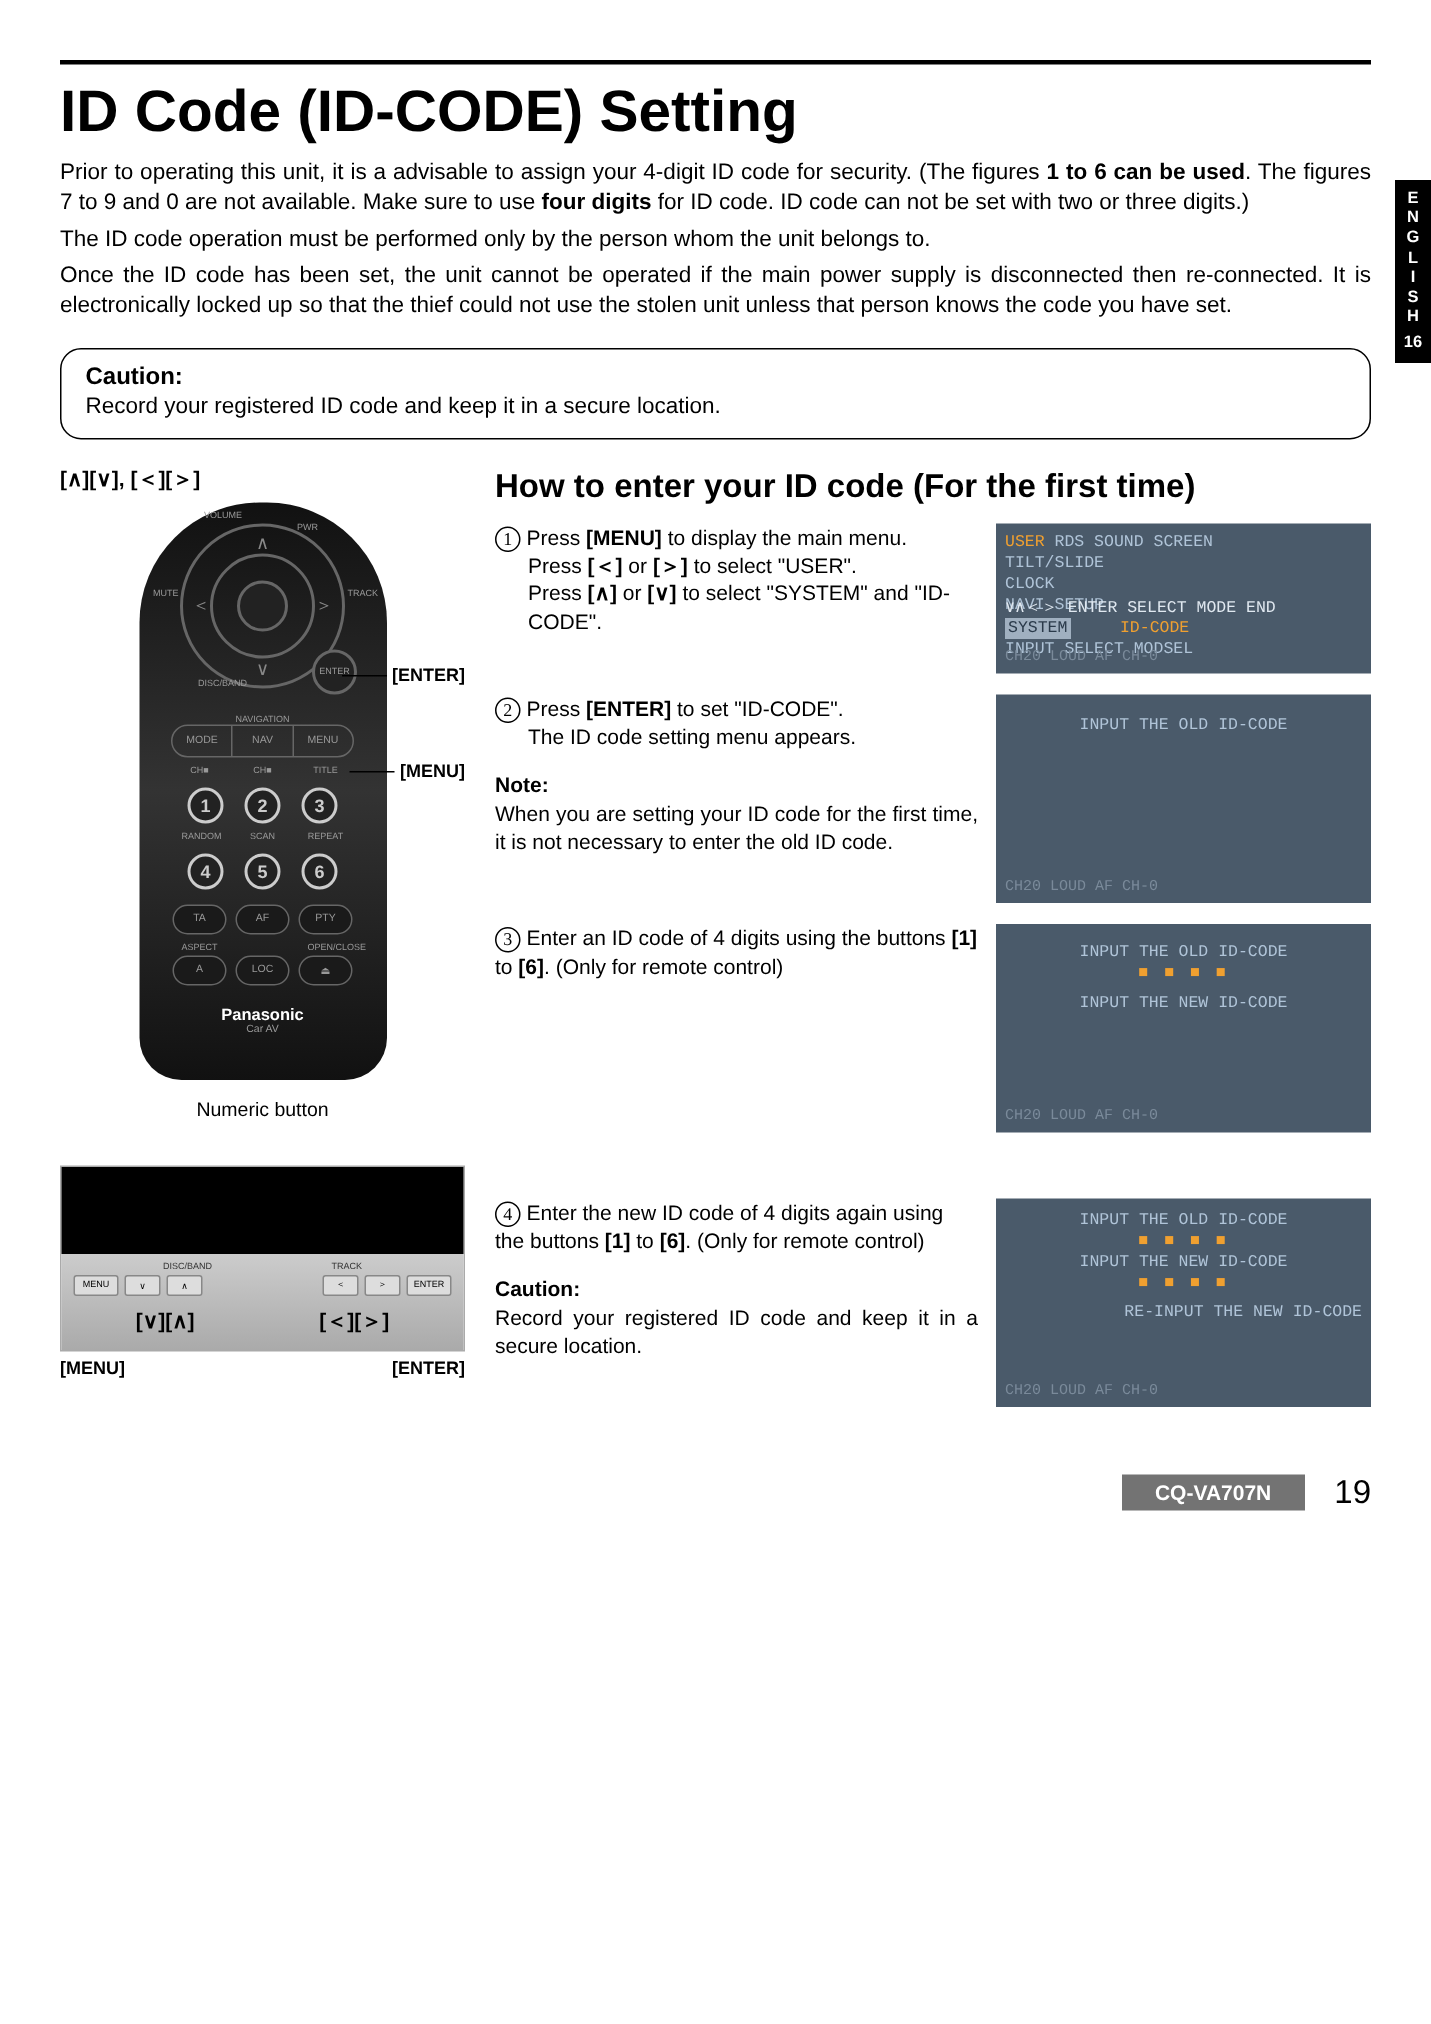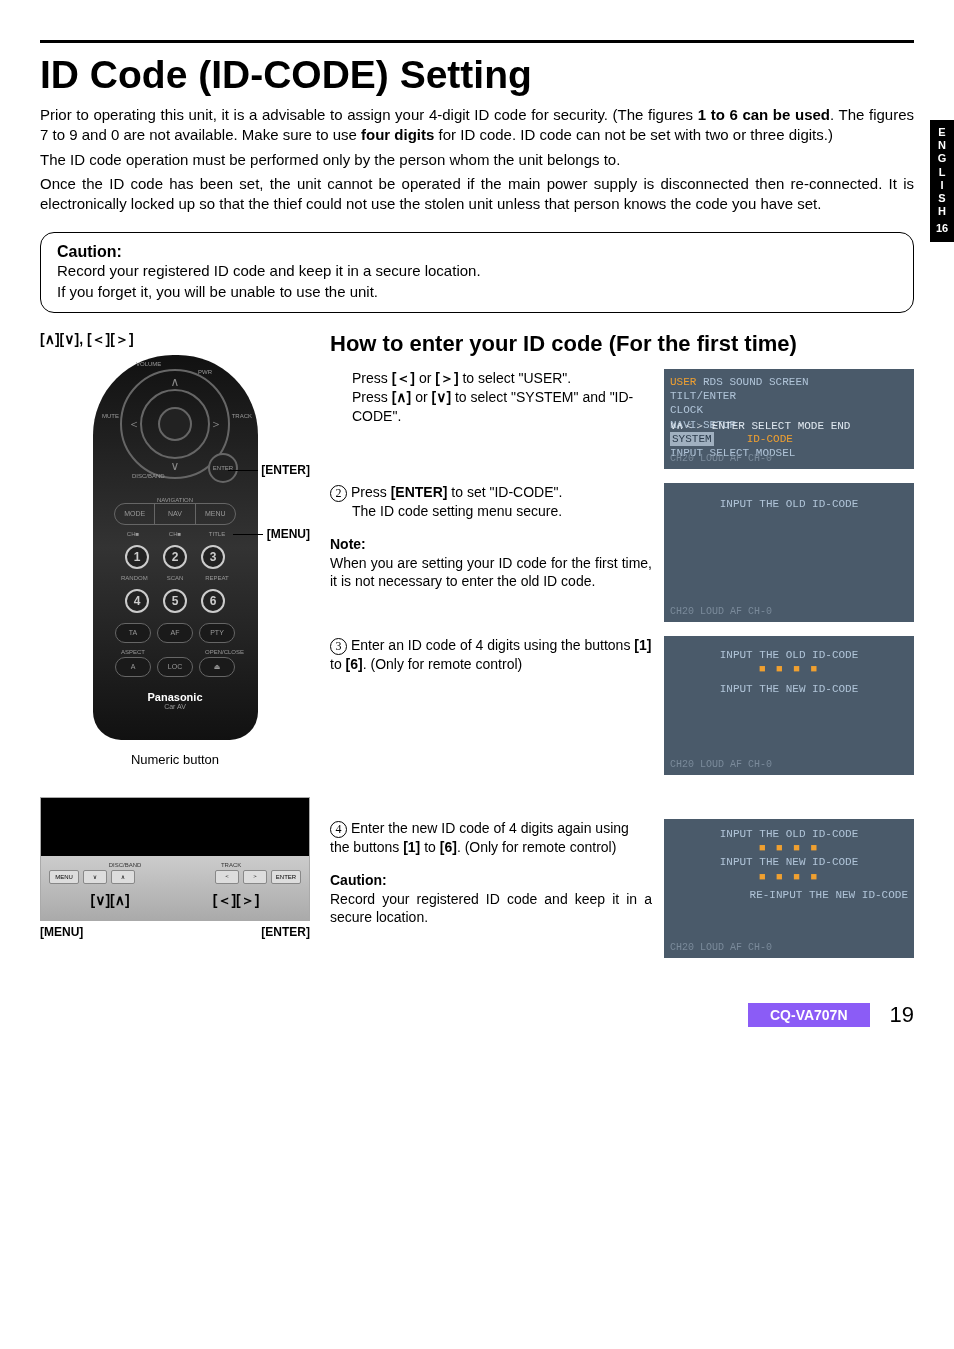"If you forget it, you" div.body { html: <div>If you forget it, you will be unable to use the unit.</div> -> none }
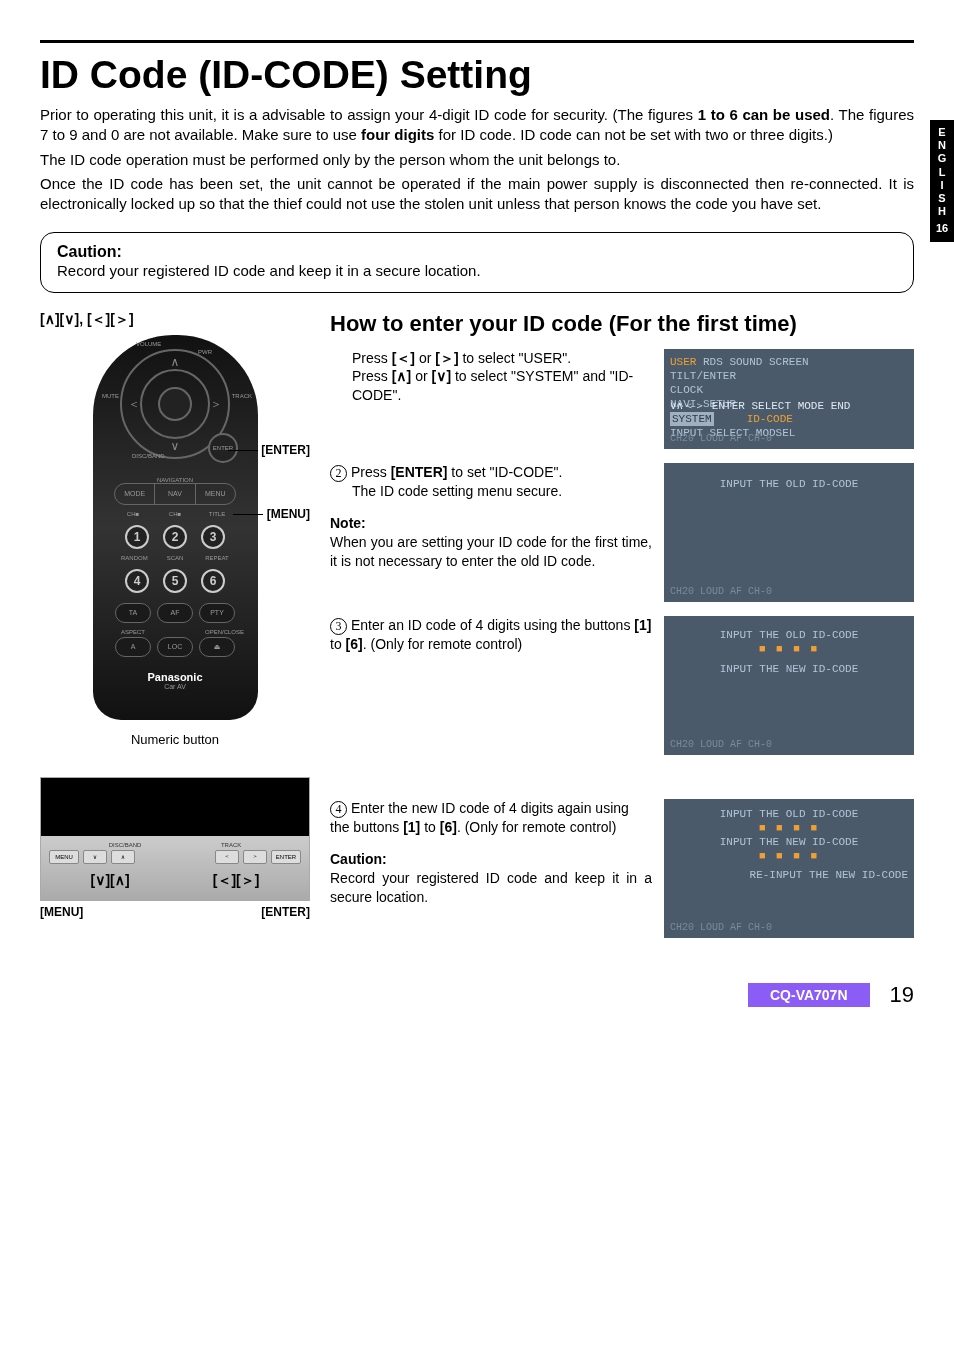"1 Press [MENU] to display" div { html: none -> <div><span>1</span><span>Press </span><b>[MENU]</b><span> to display the main menu.</span></div> }
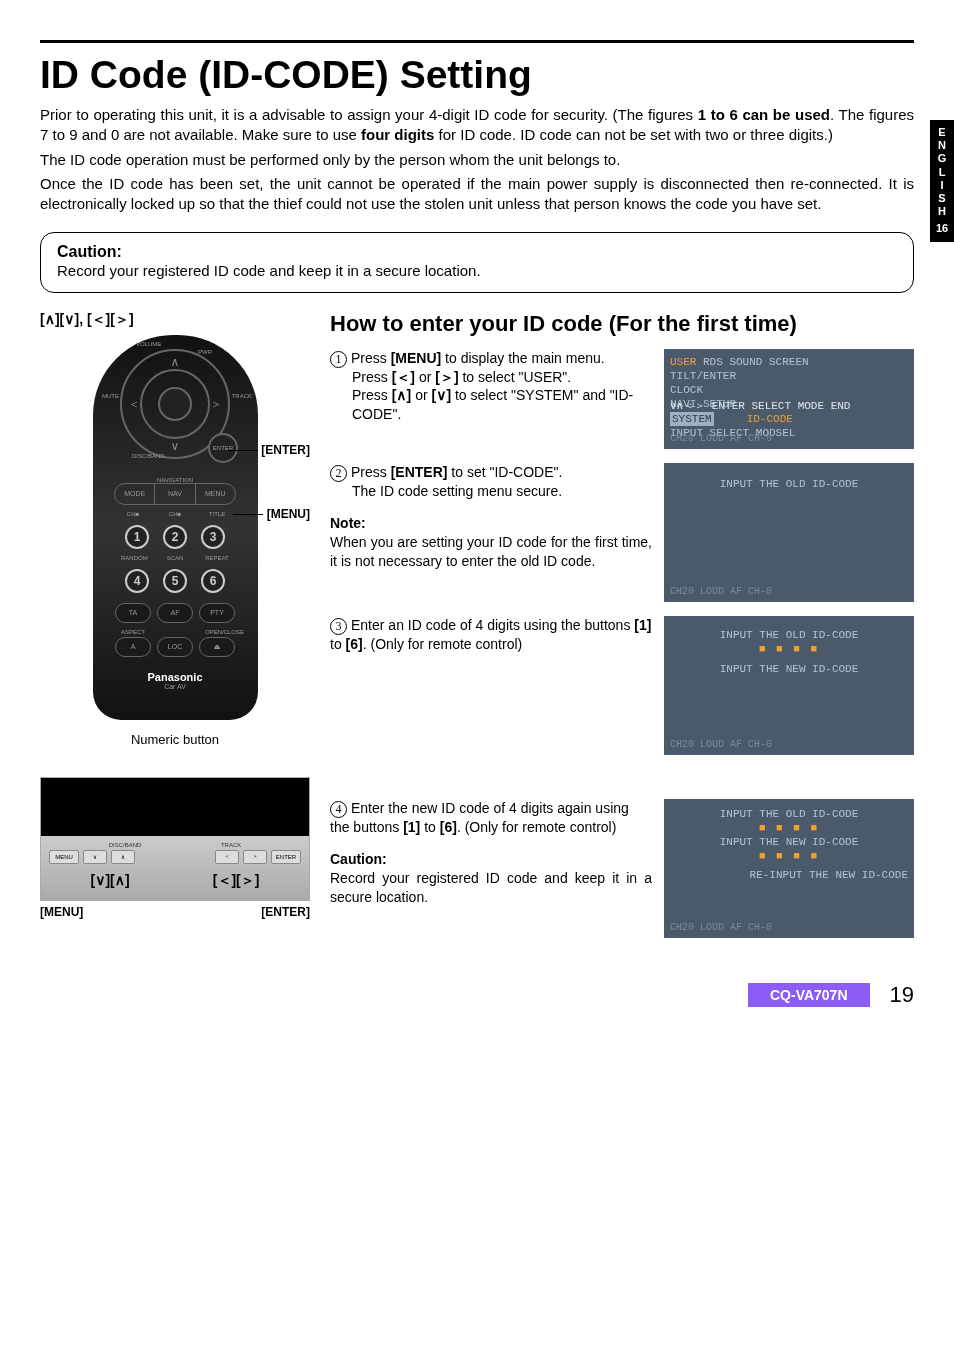"TILT/ENTER" div { text: TILT/ENTER -> TILT/SLIDE }
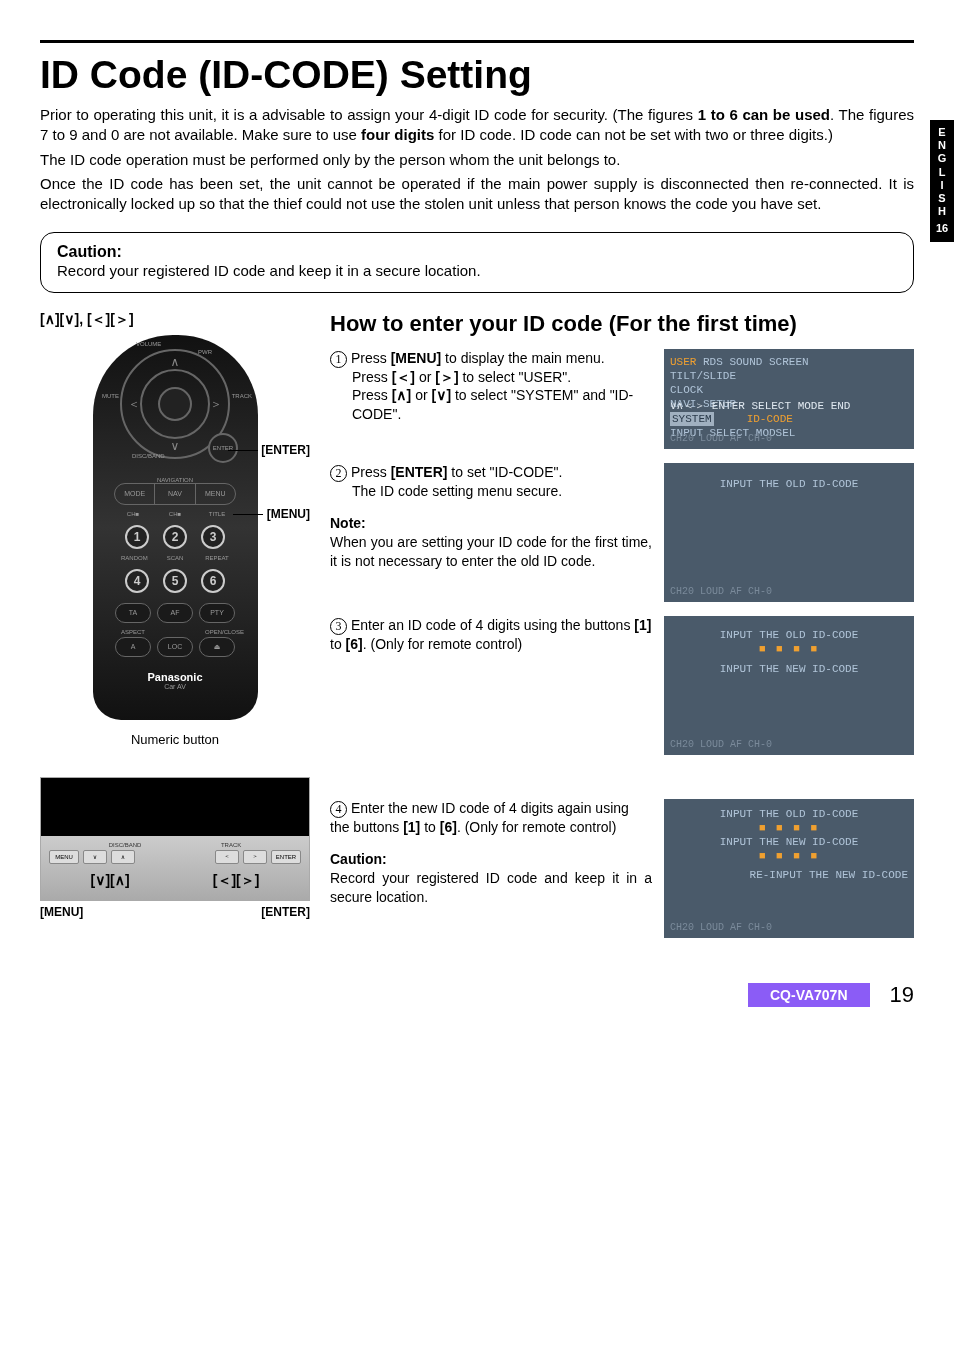"The ID code setting menu" div.indent { text: secure -> appears }
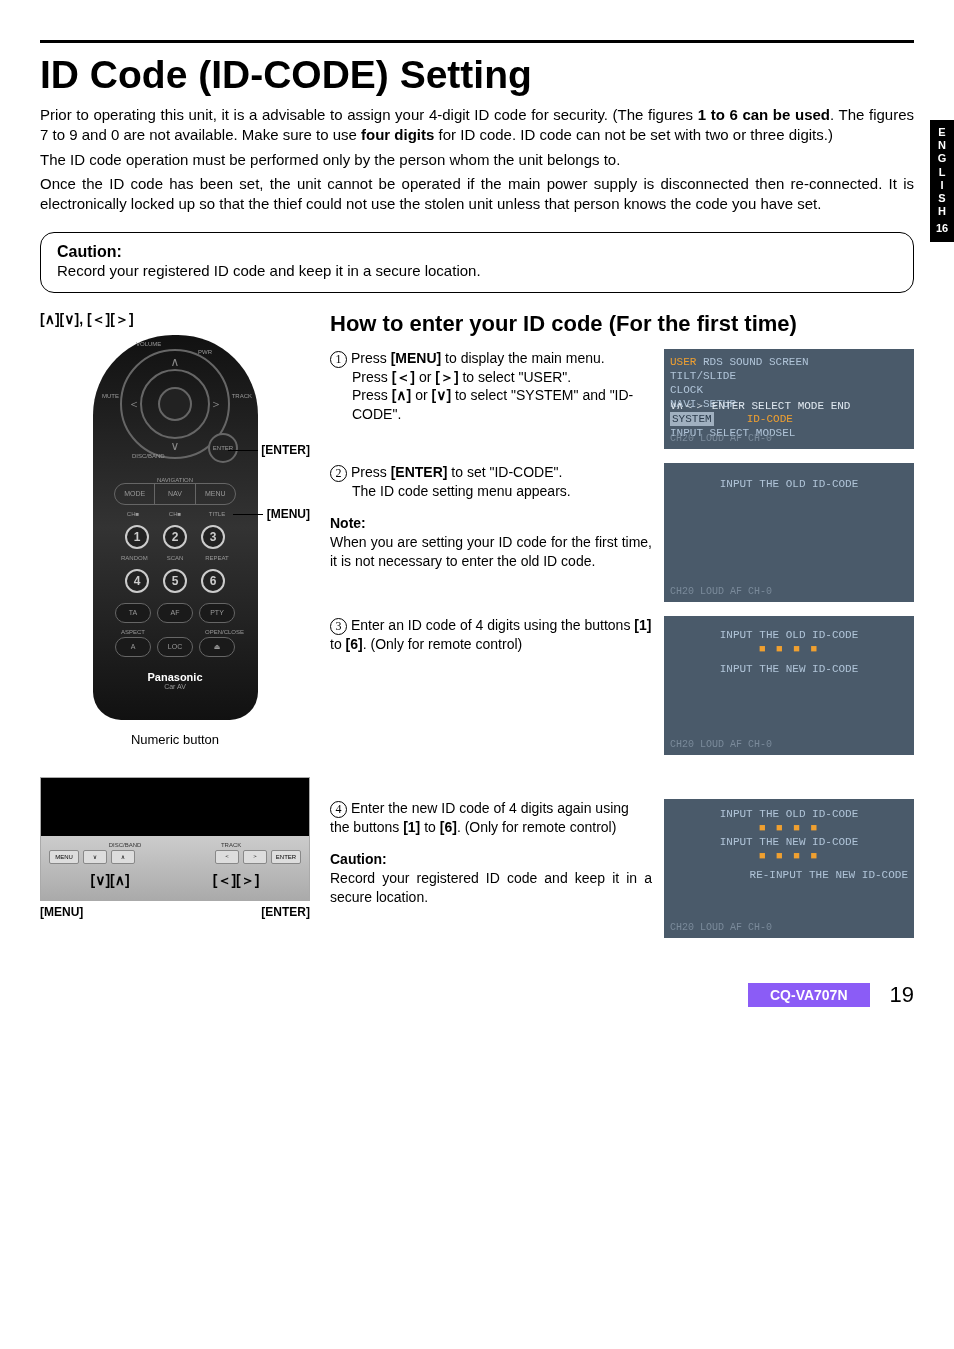"CQ-VA707N" .footer .model { background: #8b5cf6 -> #737373 }
